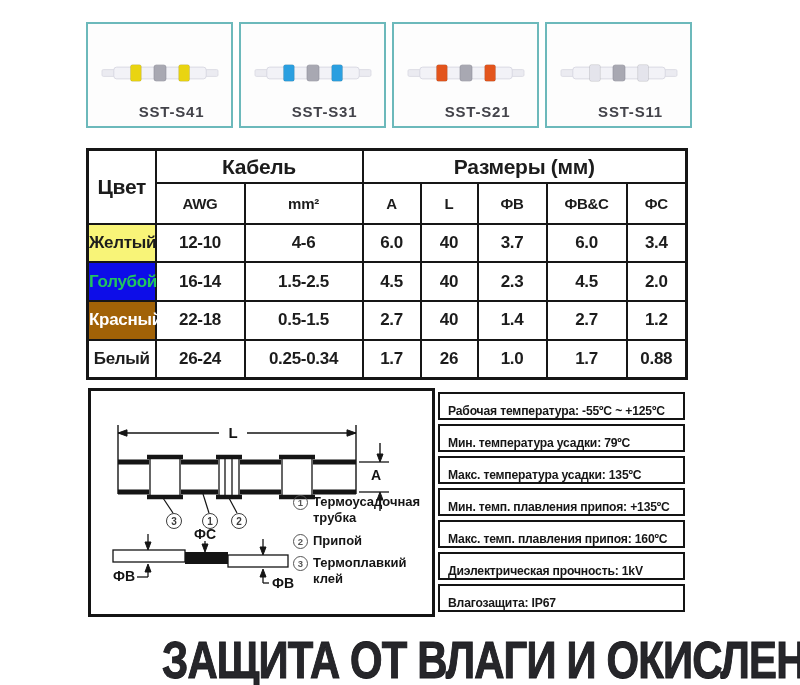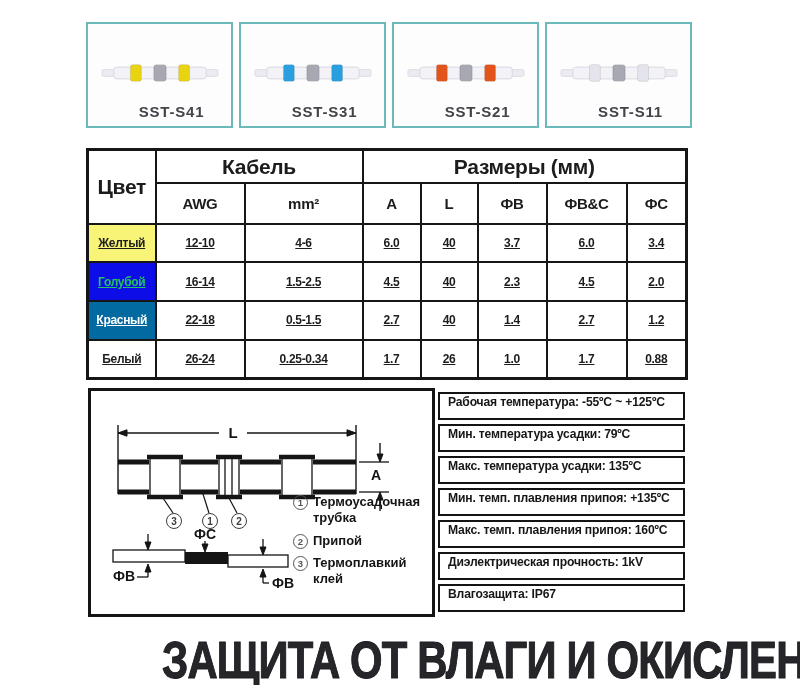"Желтый" tr.datarow td { font-size: 12px -> 17px; text-decoration: underline -> none }
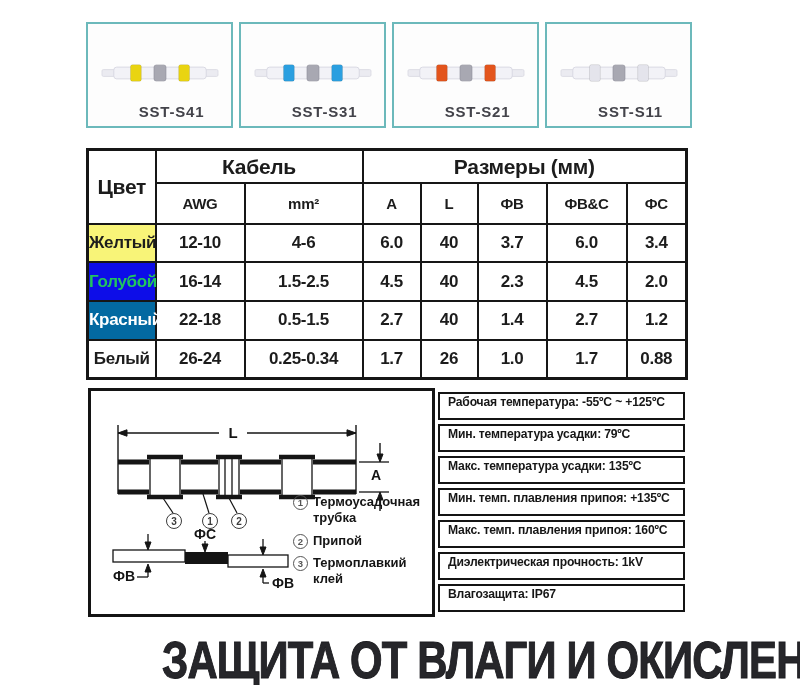"Красный" td.colorcell { background-color: #0369a1 -> #a16207 }
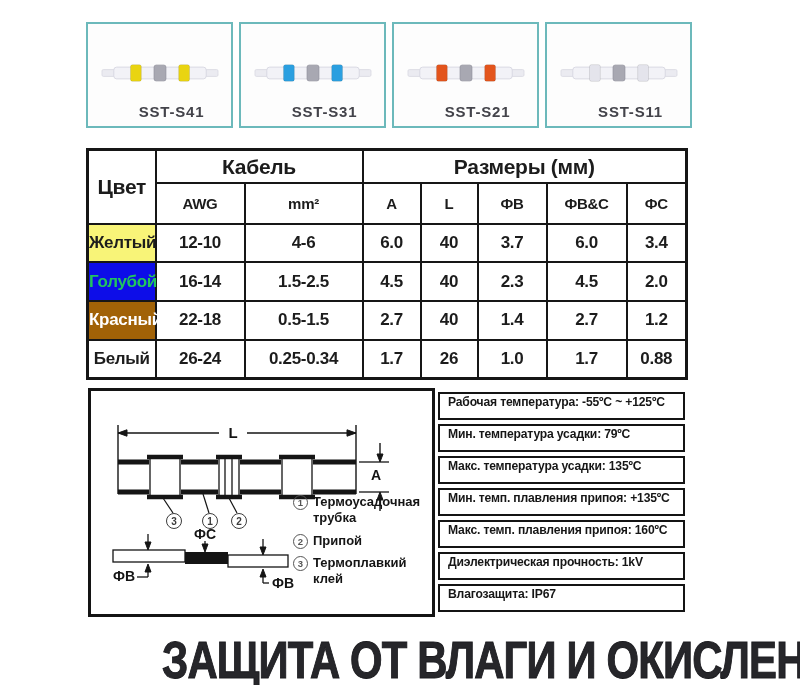"Рабочая температура: -55ºC ~ +125ºC" .specitem { align-items: flex-start -> flex-end }
